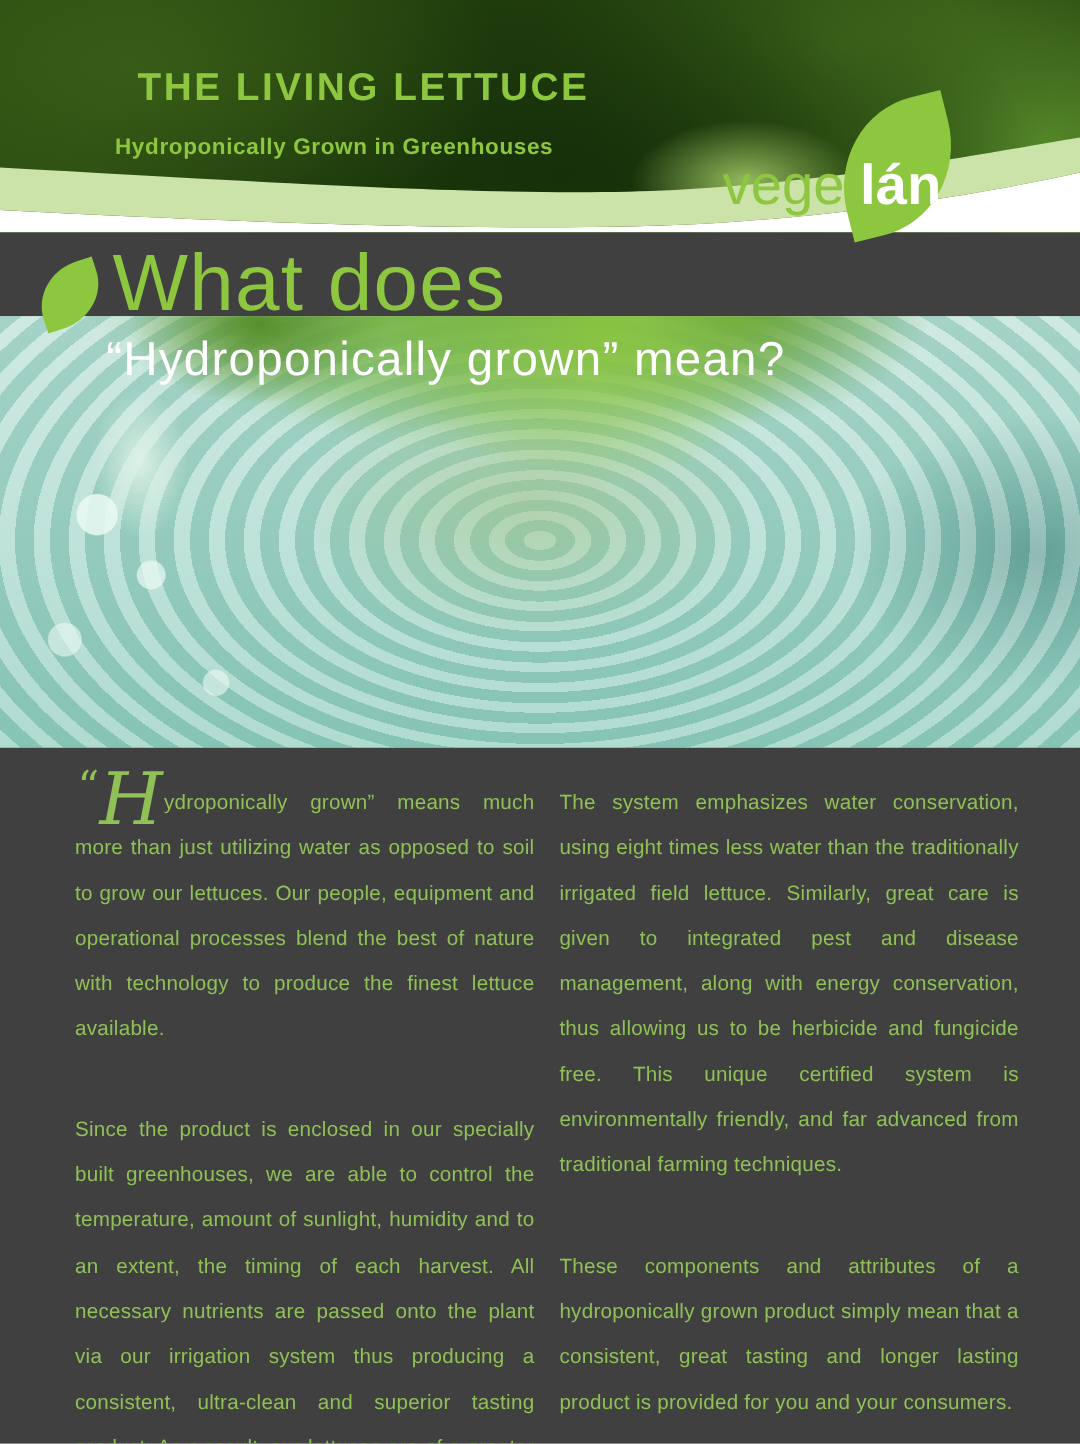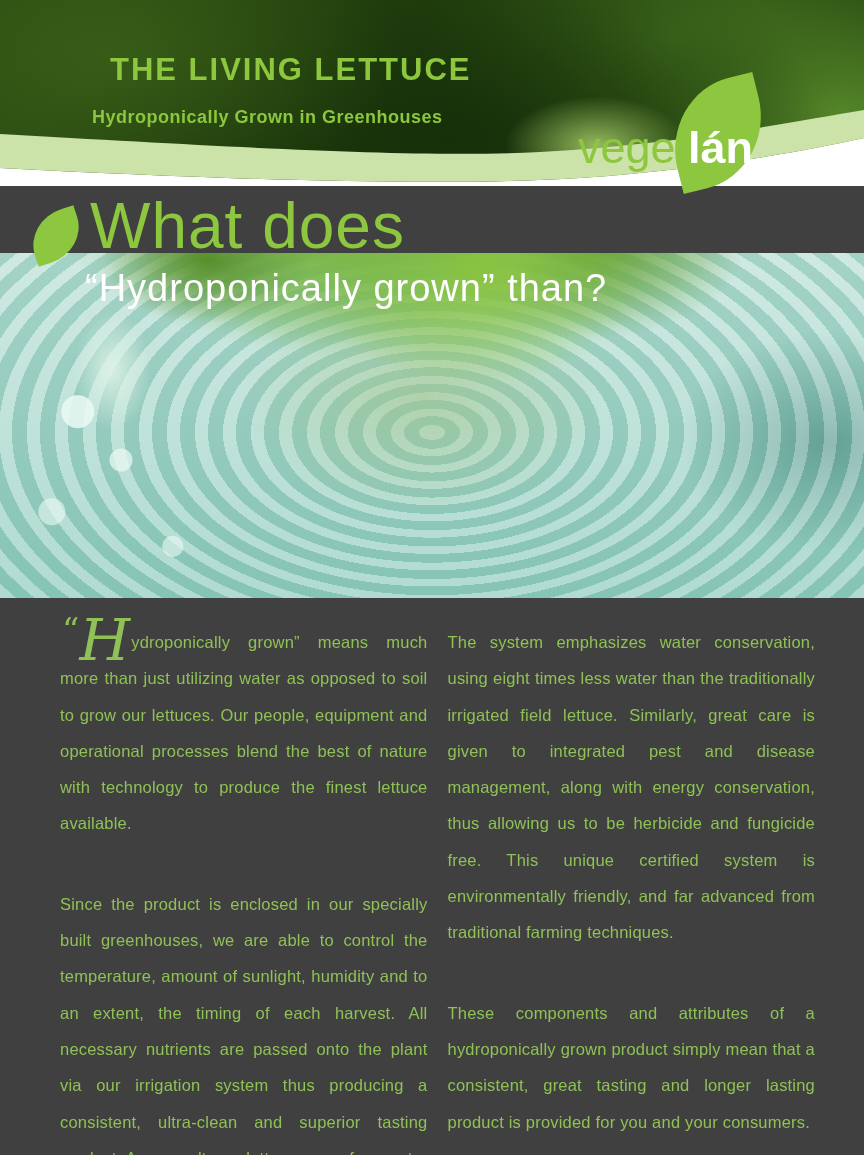"“Hydroponically grown” than?" h3 { text: than -> mean }
